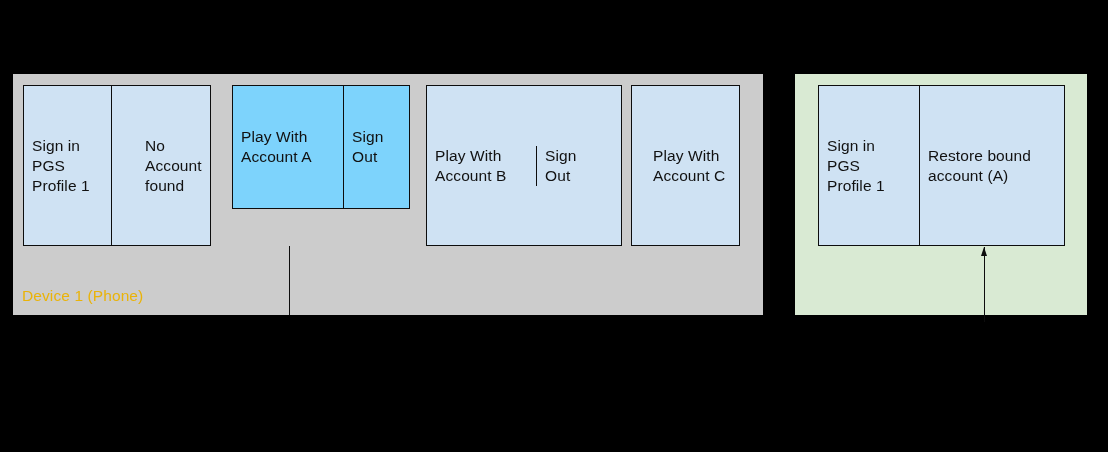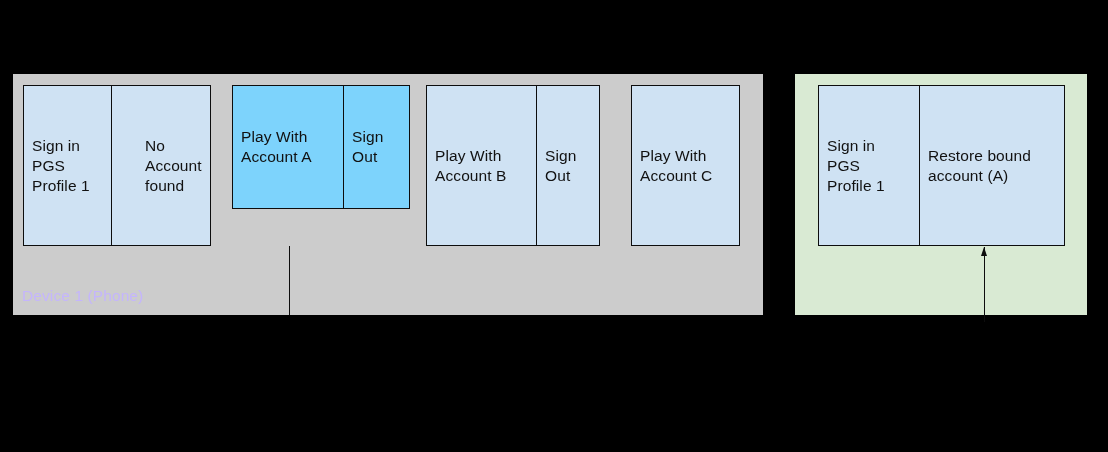"Play With Account B" div.box-group { align-items: none -> center; width: 174px -> 196px }
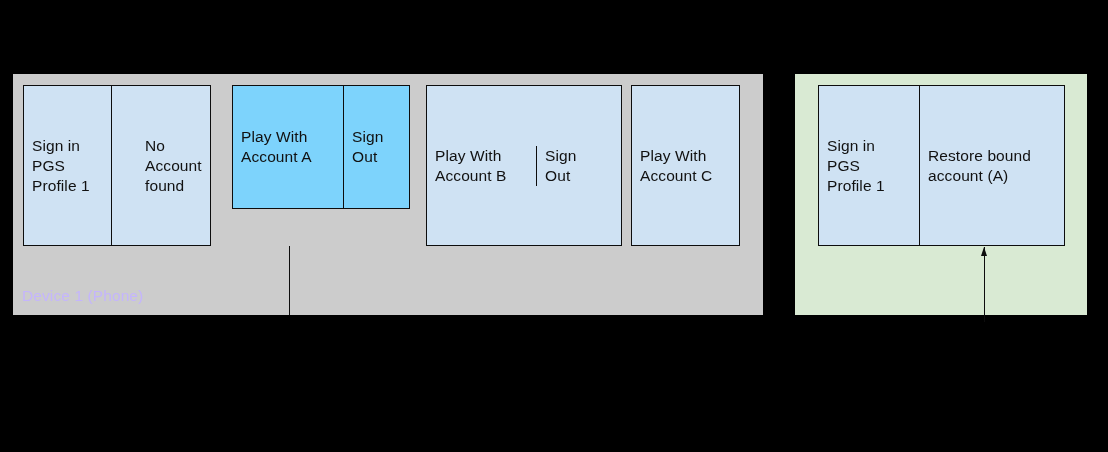"Play With Account C" div.box-group { padding-left: none -> 13px }
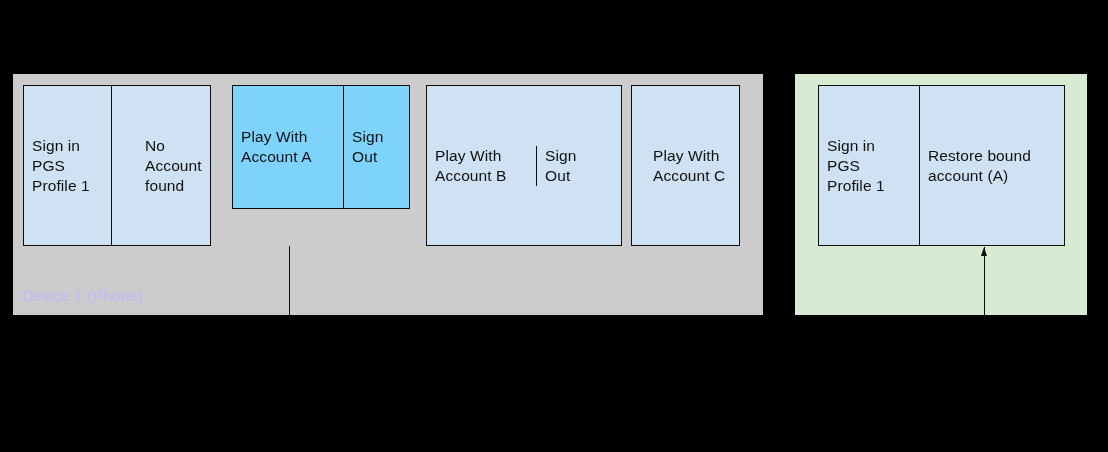"Device 1 (Phone)" .device-label { color: #c4b5fd -> #eab308 }
